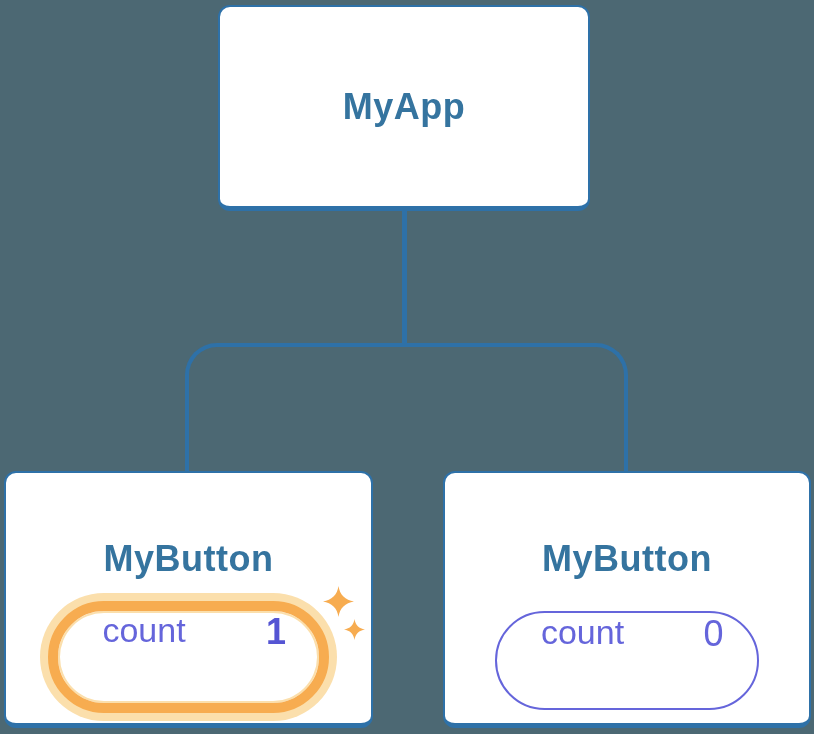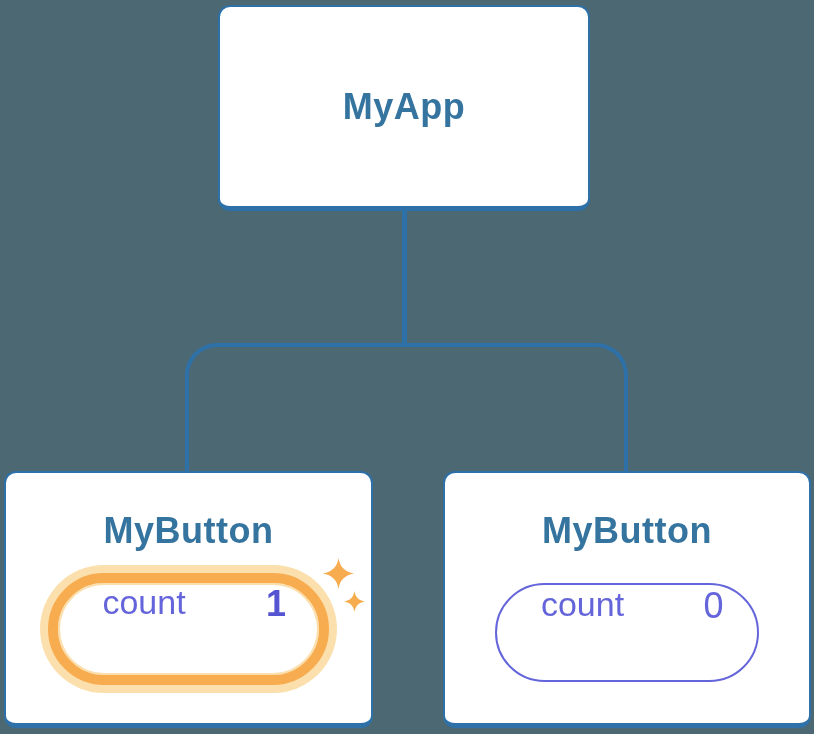"MyButton" .card-child .card-title { margin-top: 36px -> 64px }
